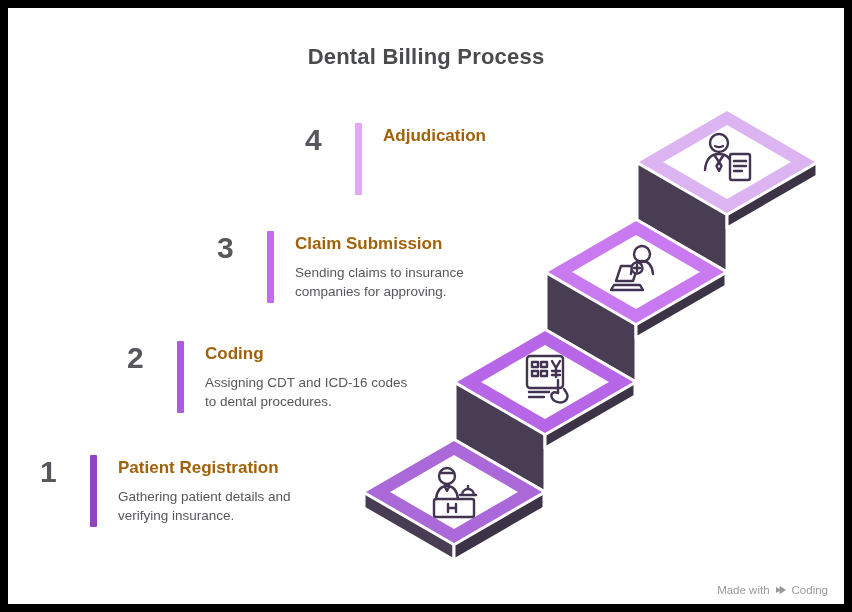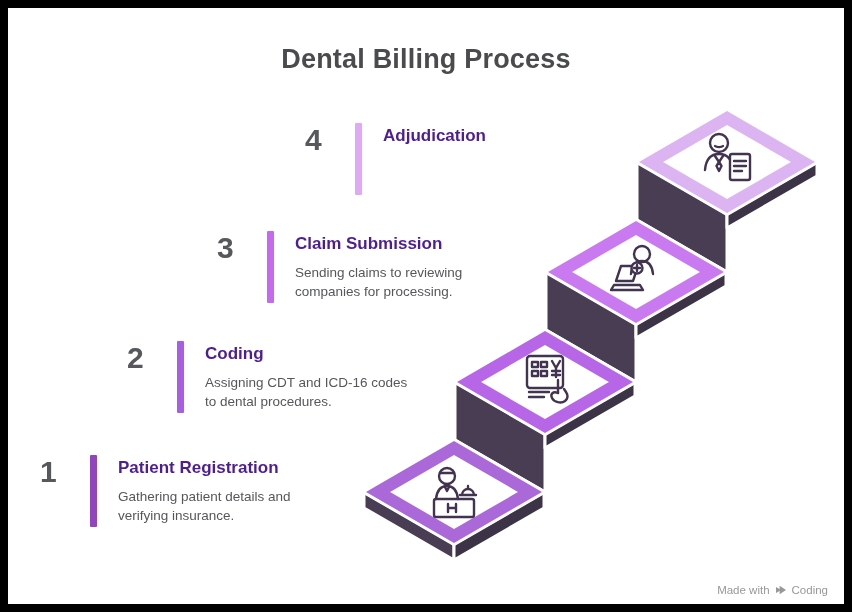"Dental Billing Process" .title { font-size: 27px -> 22px }
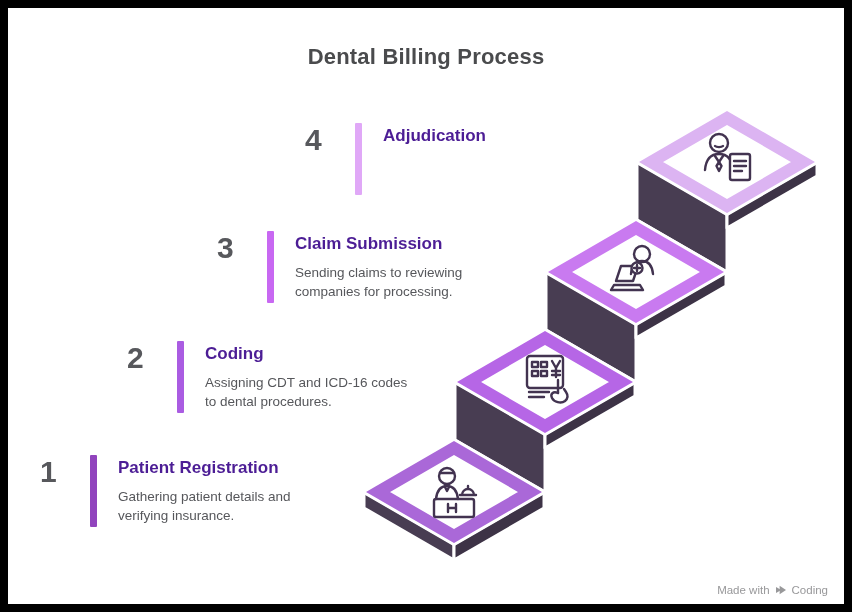"Adjudication" .label .h { color: #4c1d95 -> #a16207 }
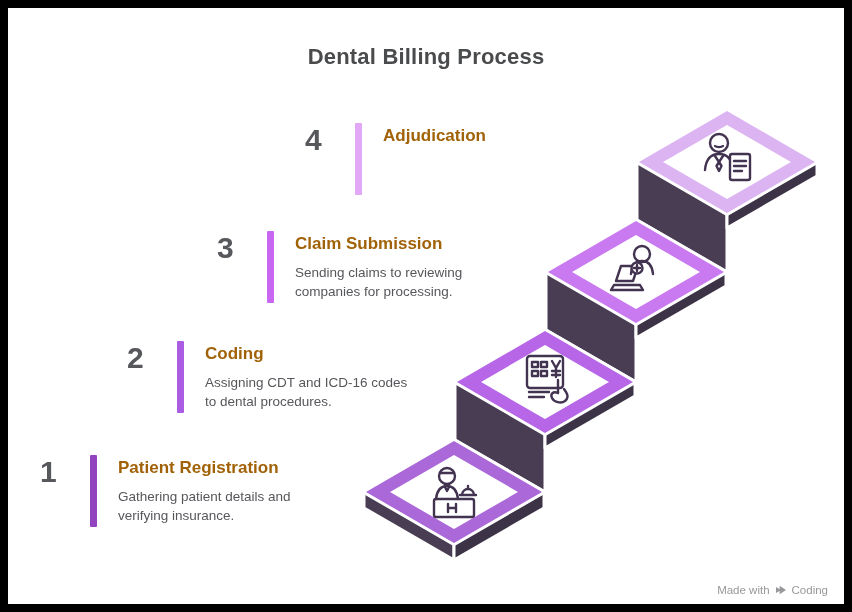"Sending claims to reviewing companies" div.d { text: reviewing companies for processing -> insurance companies for approving }
